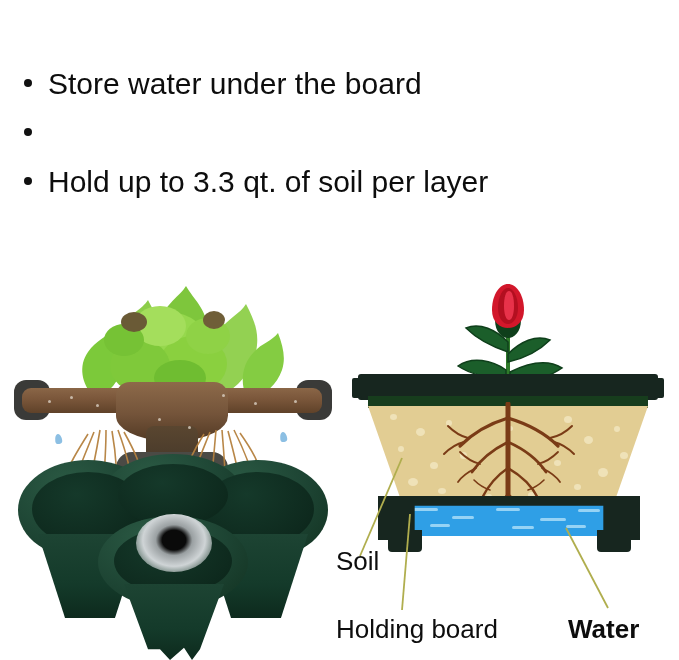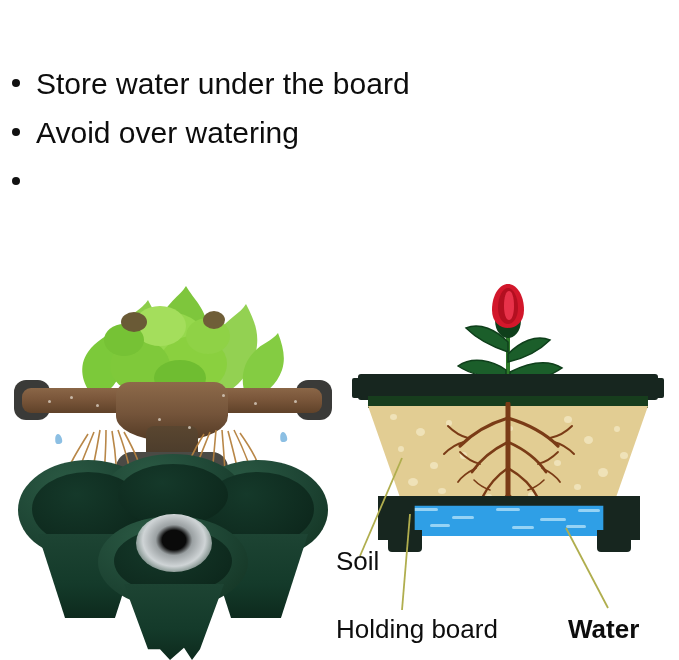"Store water under the board" .bullet-row { padding-left: 12px -> 24px }
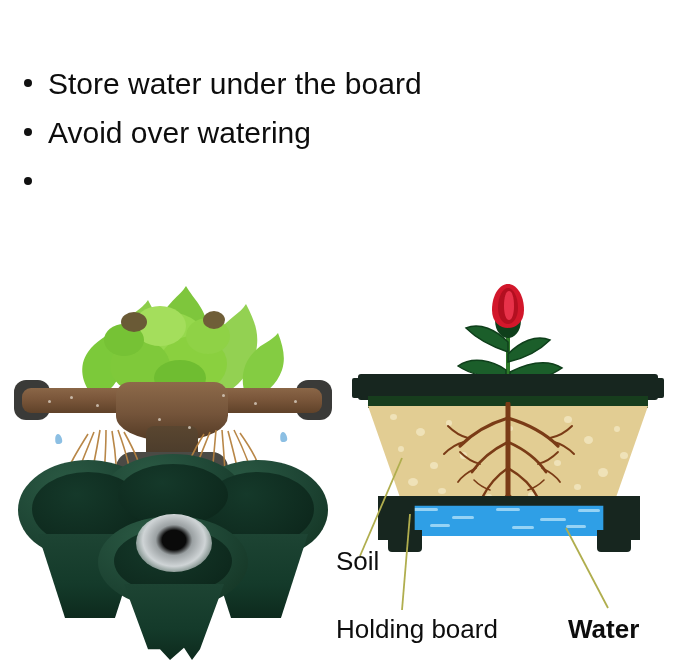"Avoid over watering" div.bullet-row { html: <div> <div></div> <div>Avoid over watering</div> </div> -> none }
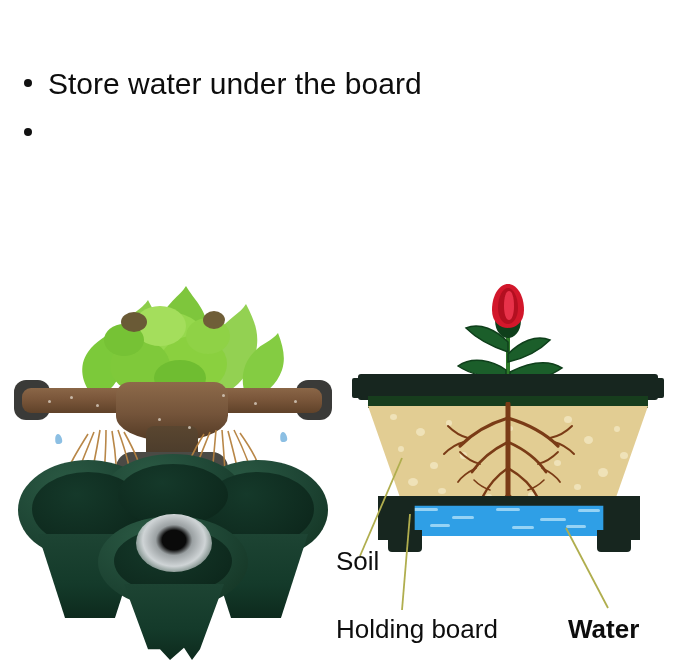"Hold up to 3.3 qt." div.bullet-row { html: none -> <div> <div></div> <div>Hold up to 3.3 qt. of soil per layer</div> </div> }
